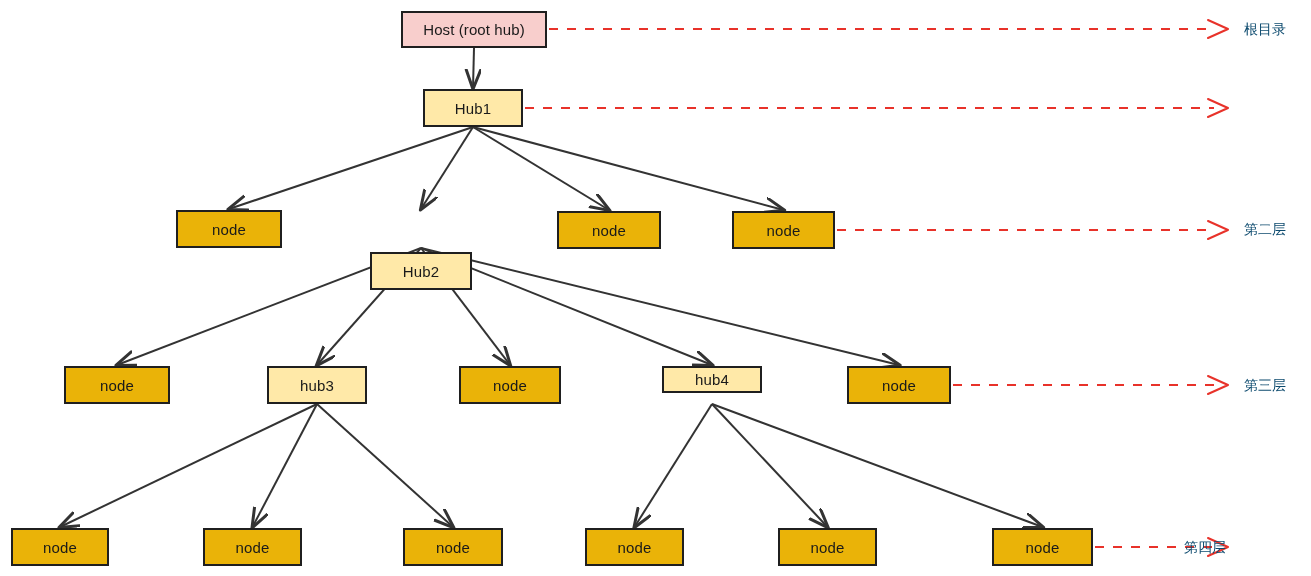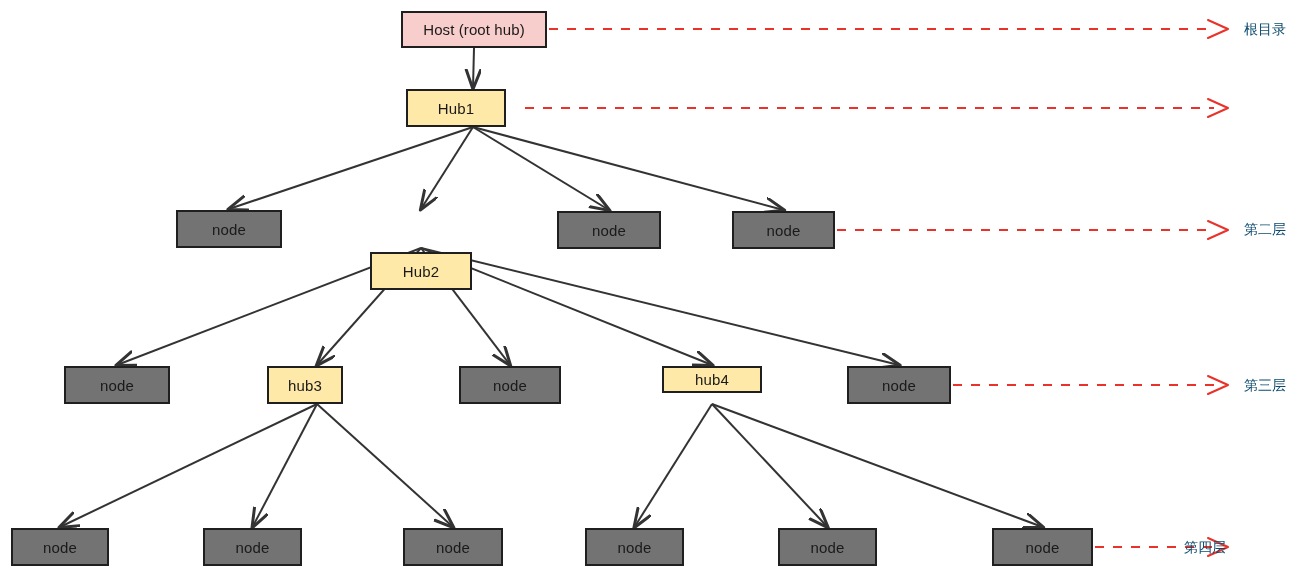"Hub1" div.box { left: 406px -> 423px }
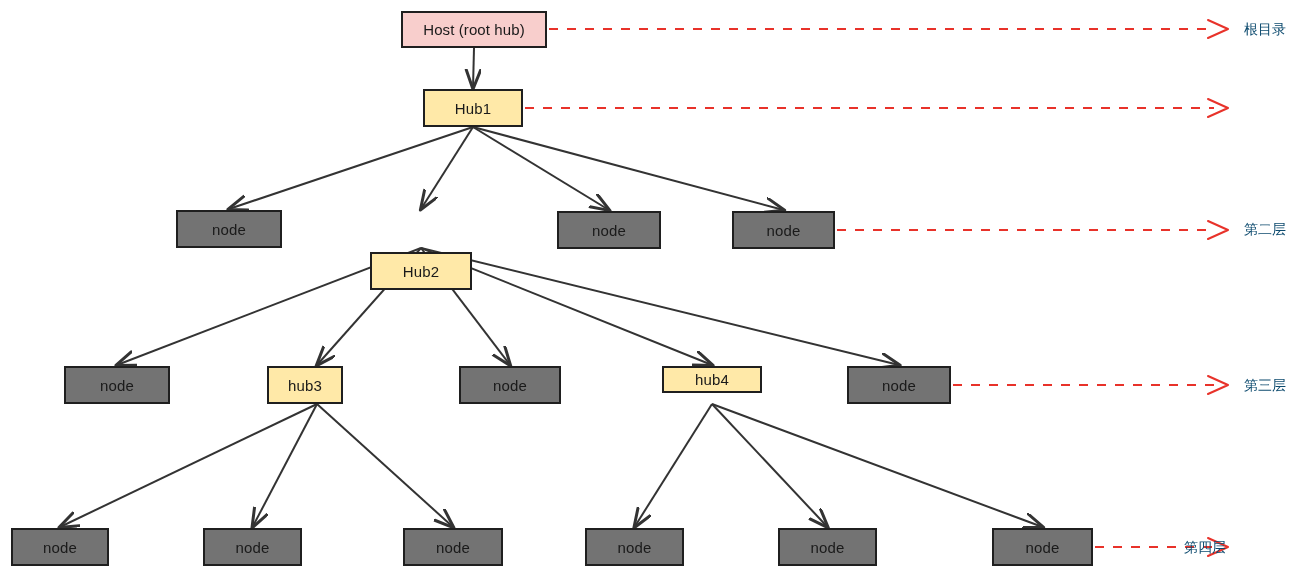"node" .box.node { background: #737373 -> #eab308 }
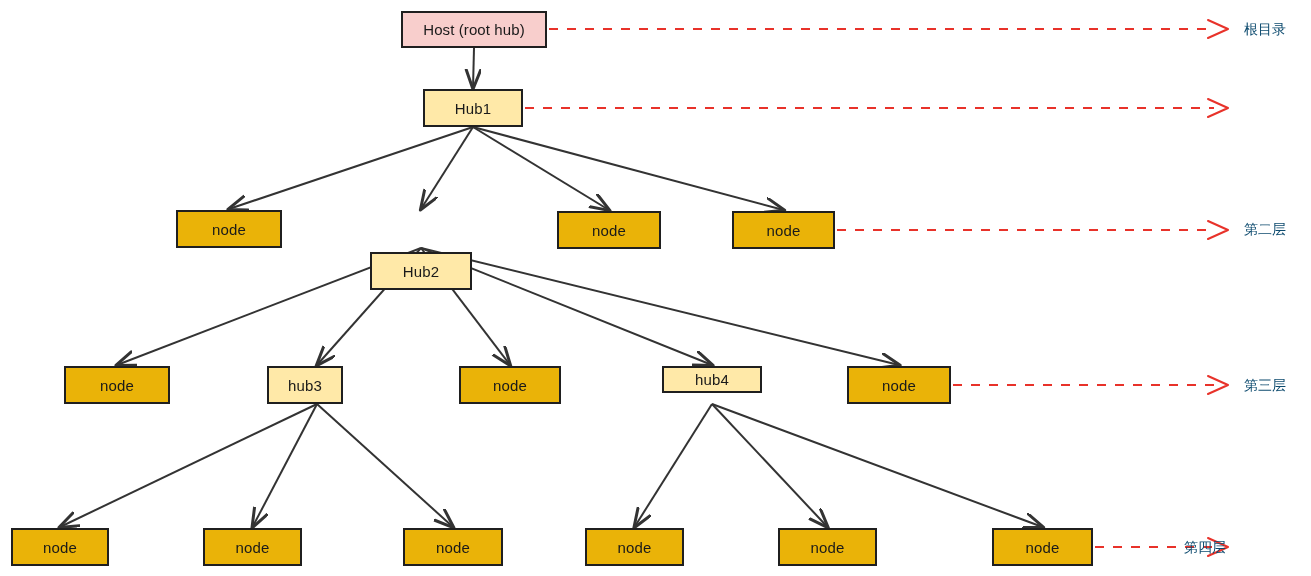"hub3" div.box { width: 76px -> 100px }
